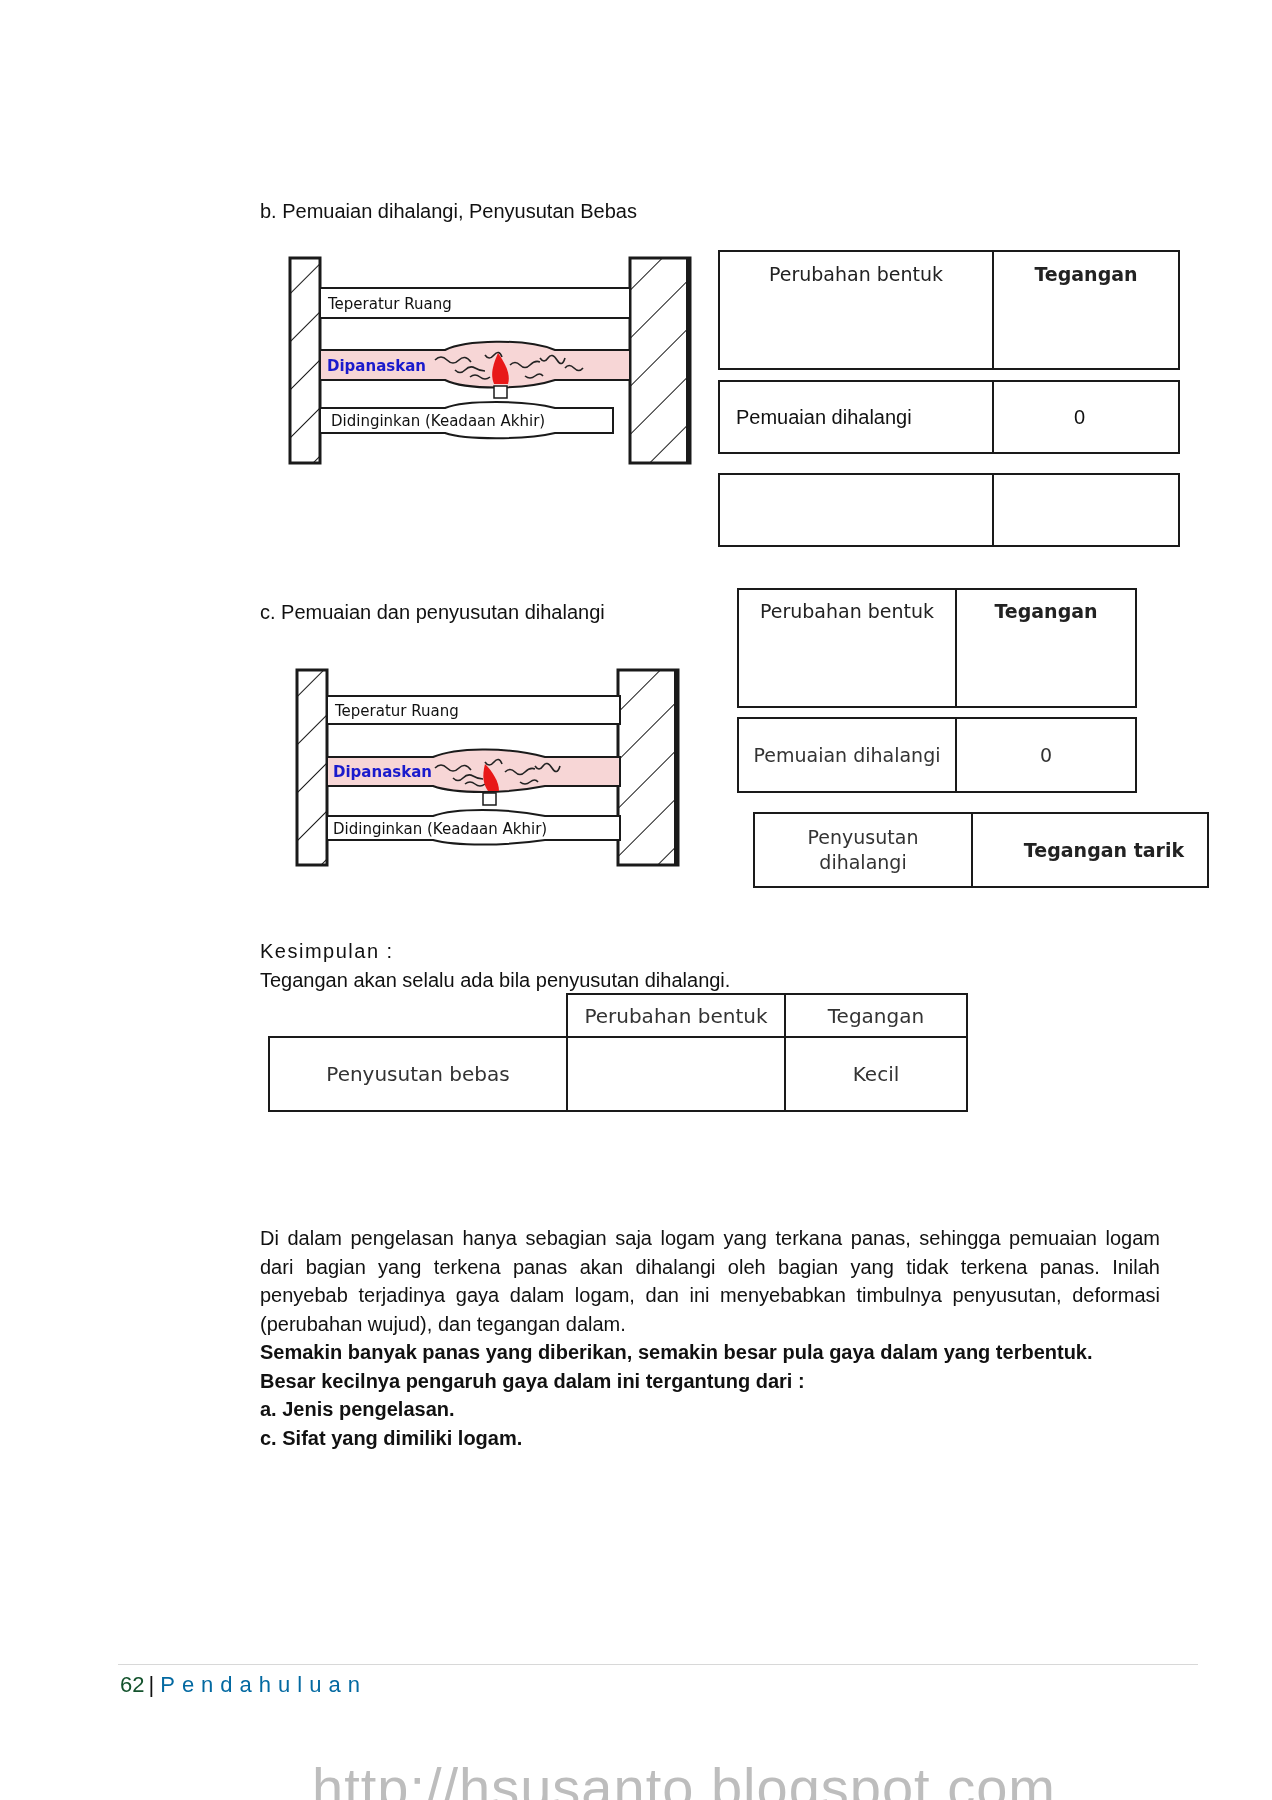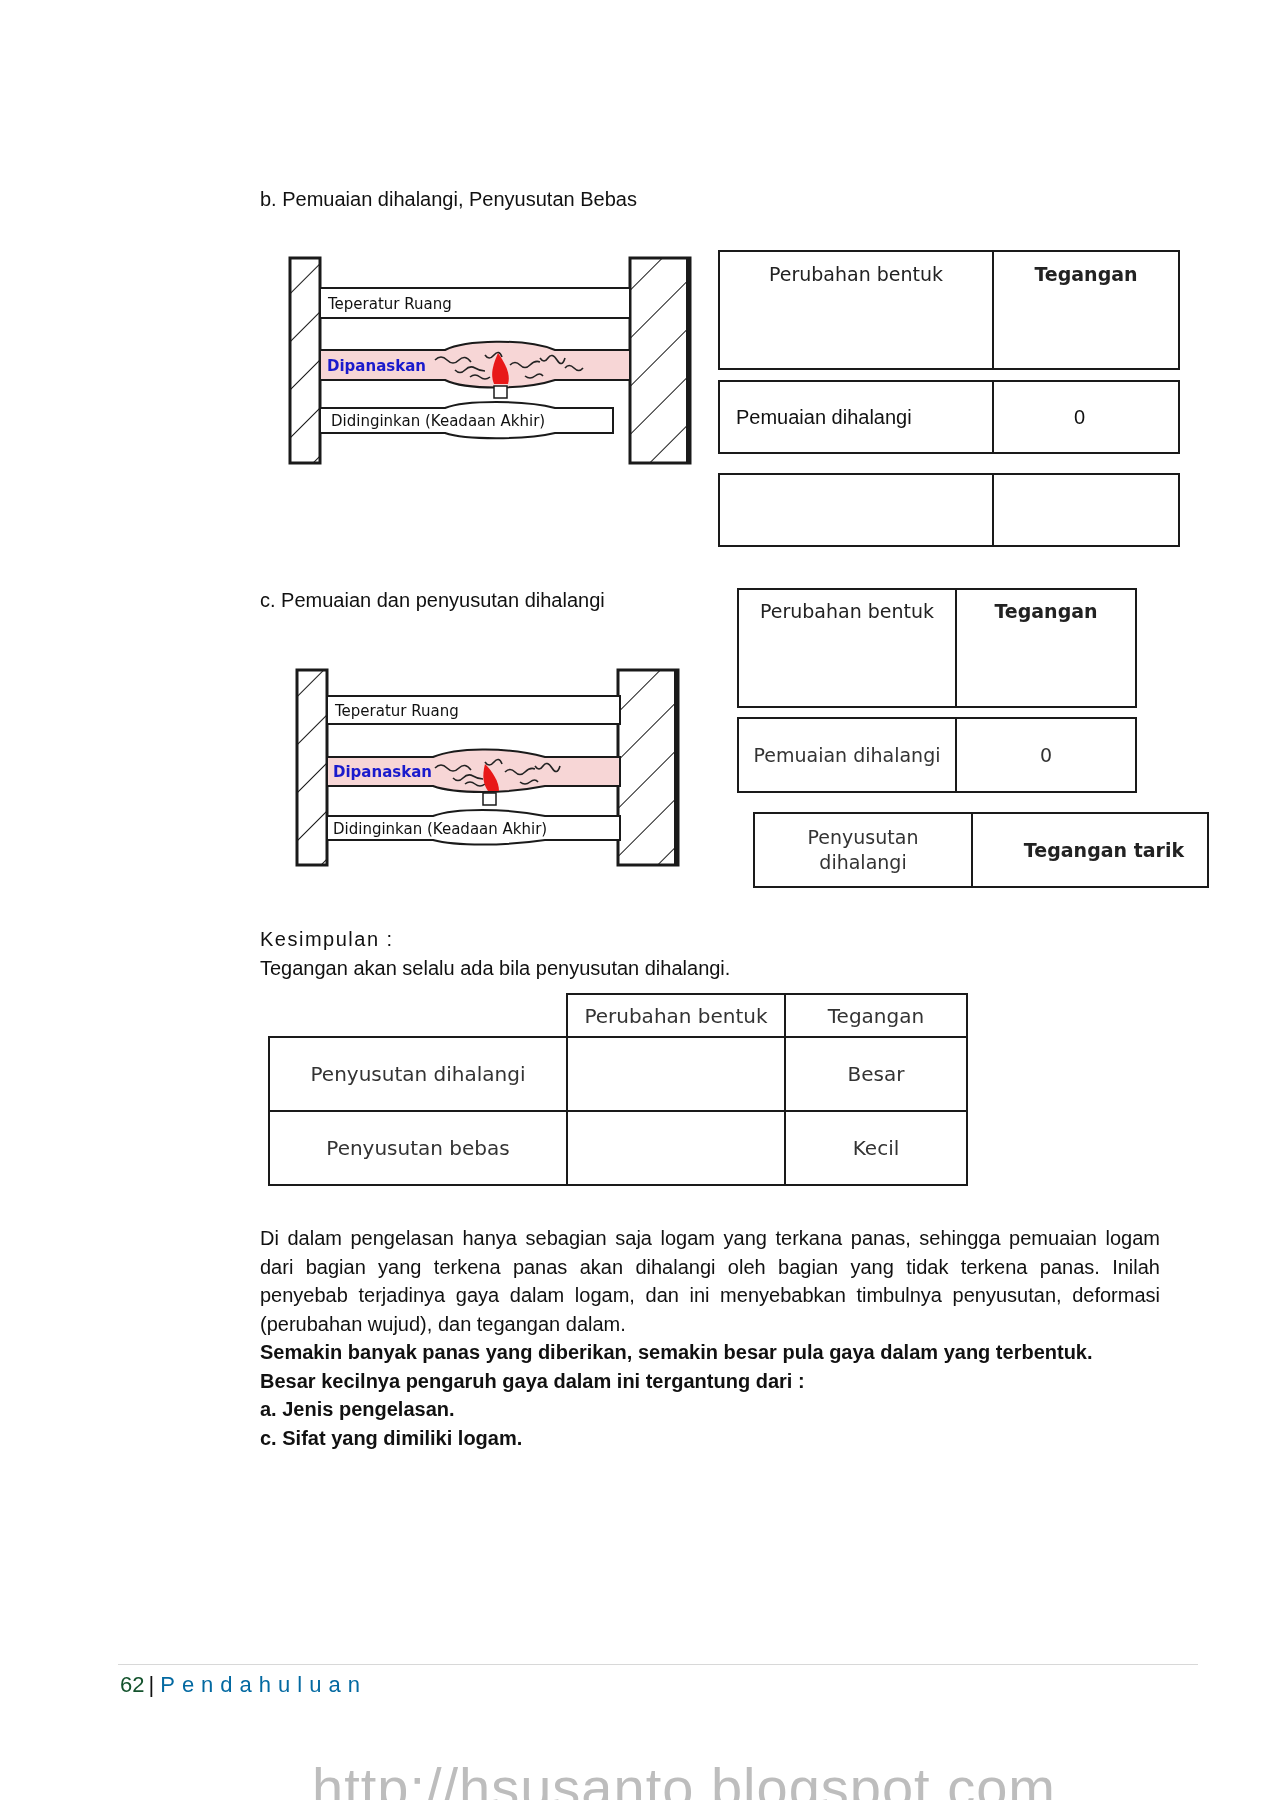"b. Pemuaian dihalangi, Penyusutan Bebas" .heading { margin-top: none -> 12px }
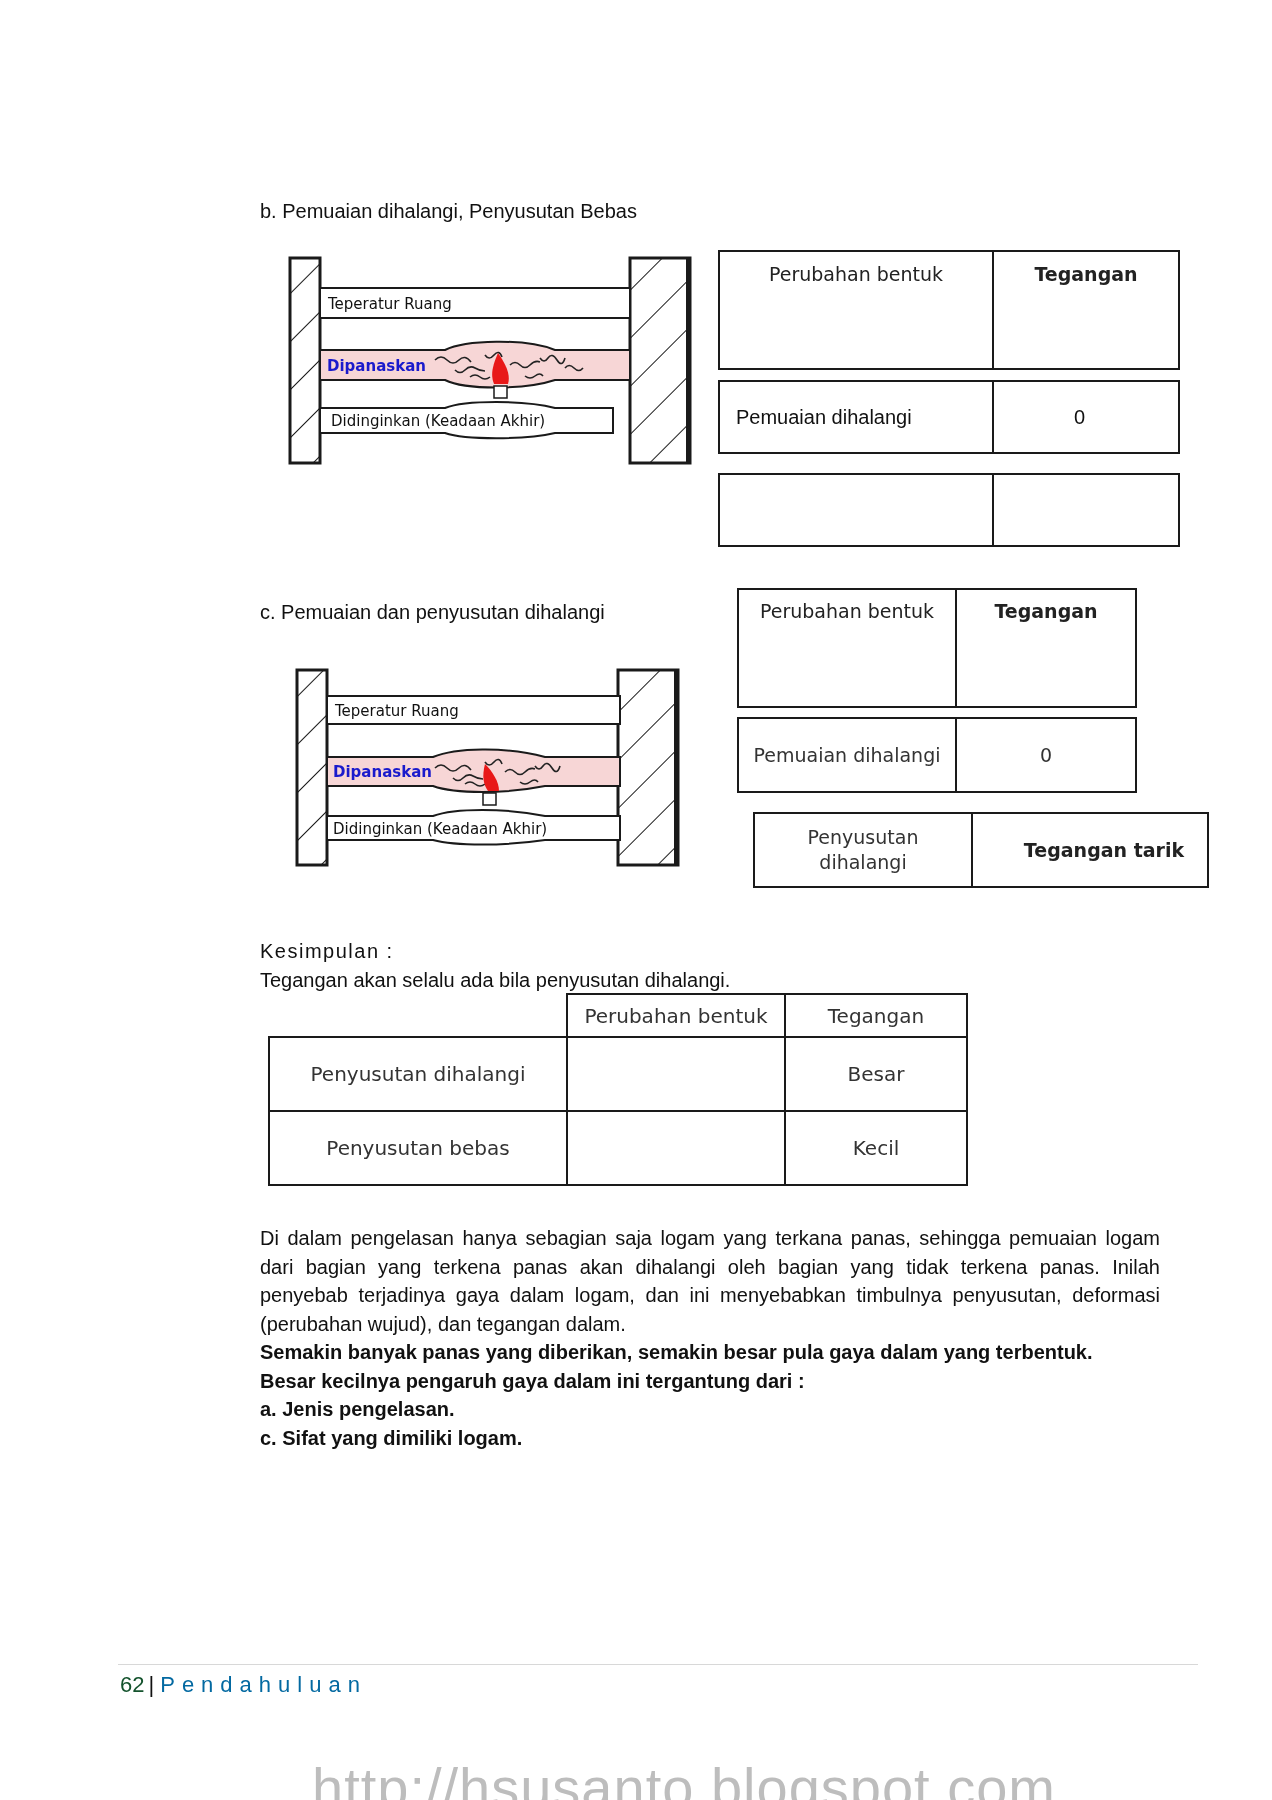"Penyusutan dihalangi" tr { html: <tr> <td>Penyusutan dihalangi</td> <td></td> <td>Besar</td> </tr> -> none }
